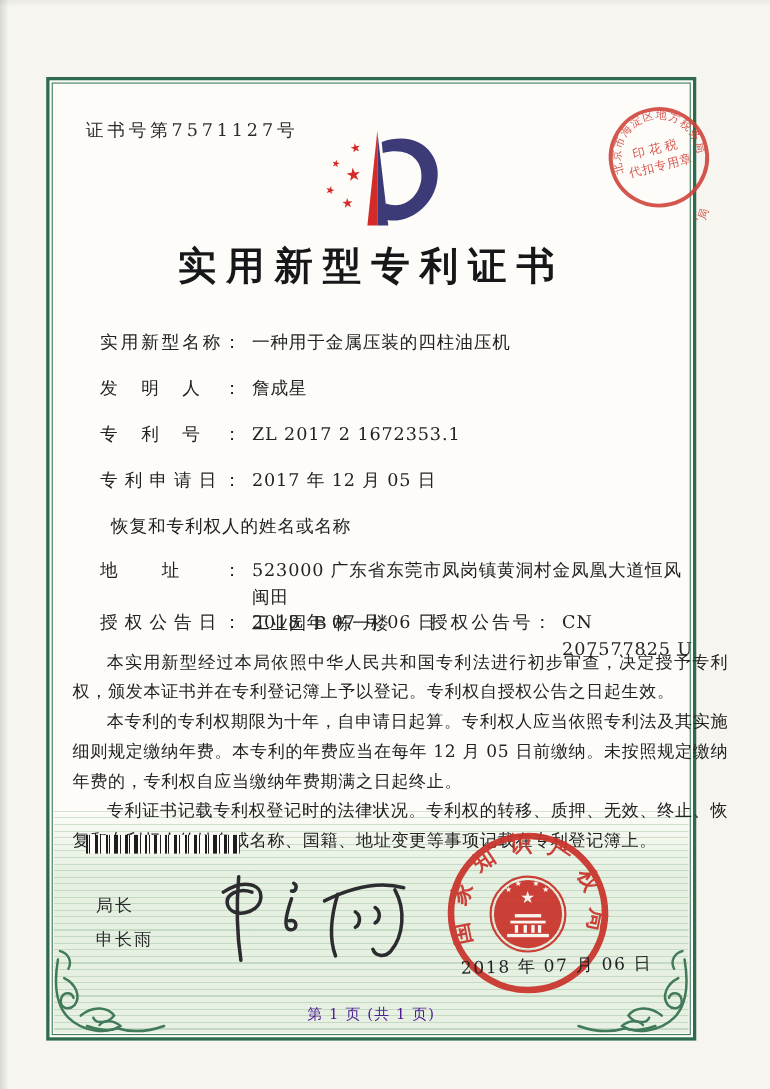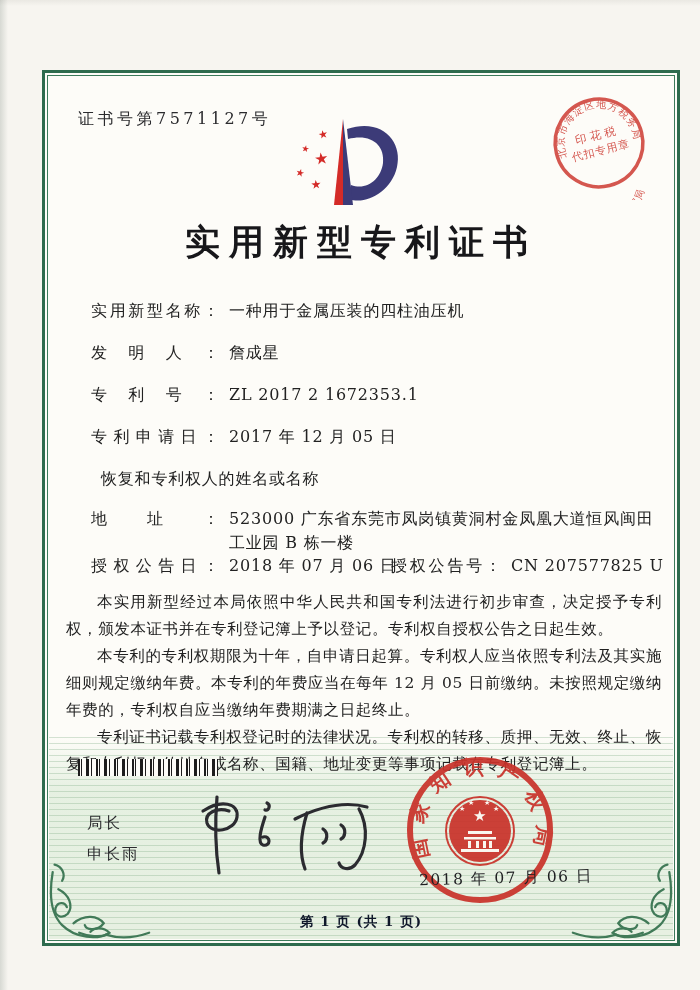"证书号第7571127号" .certificate { width: 638px -> 591px }
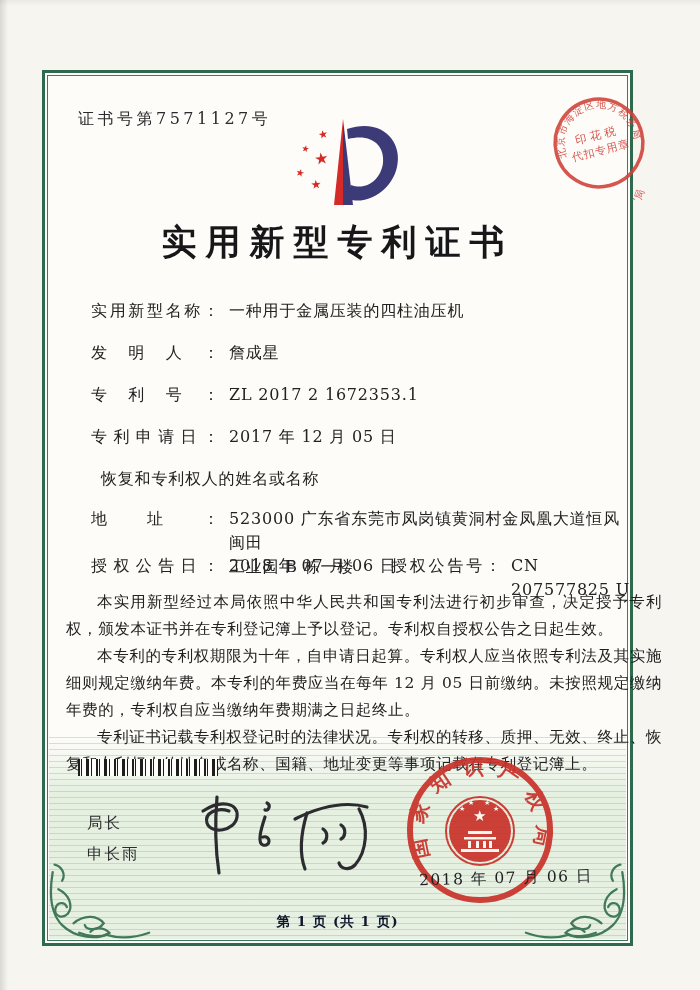"第 1 页 (共 1" .footer { color: #0f172a -> #4c1d95; font-weight: bold -> none }
